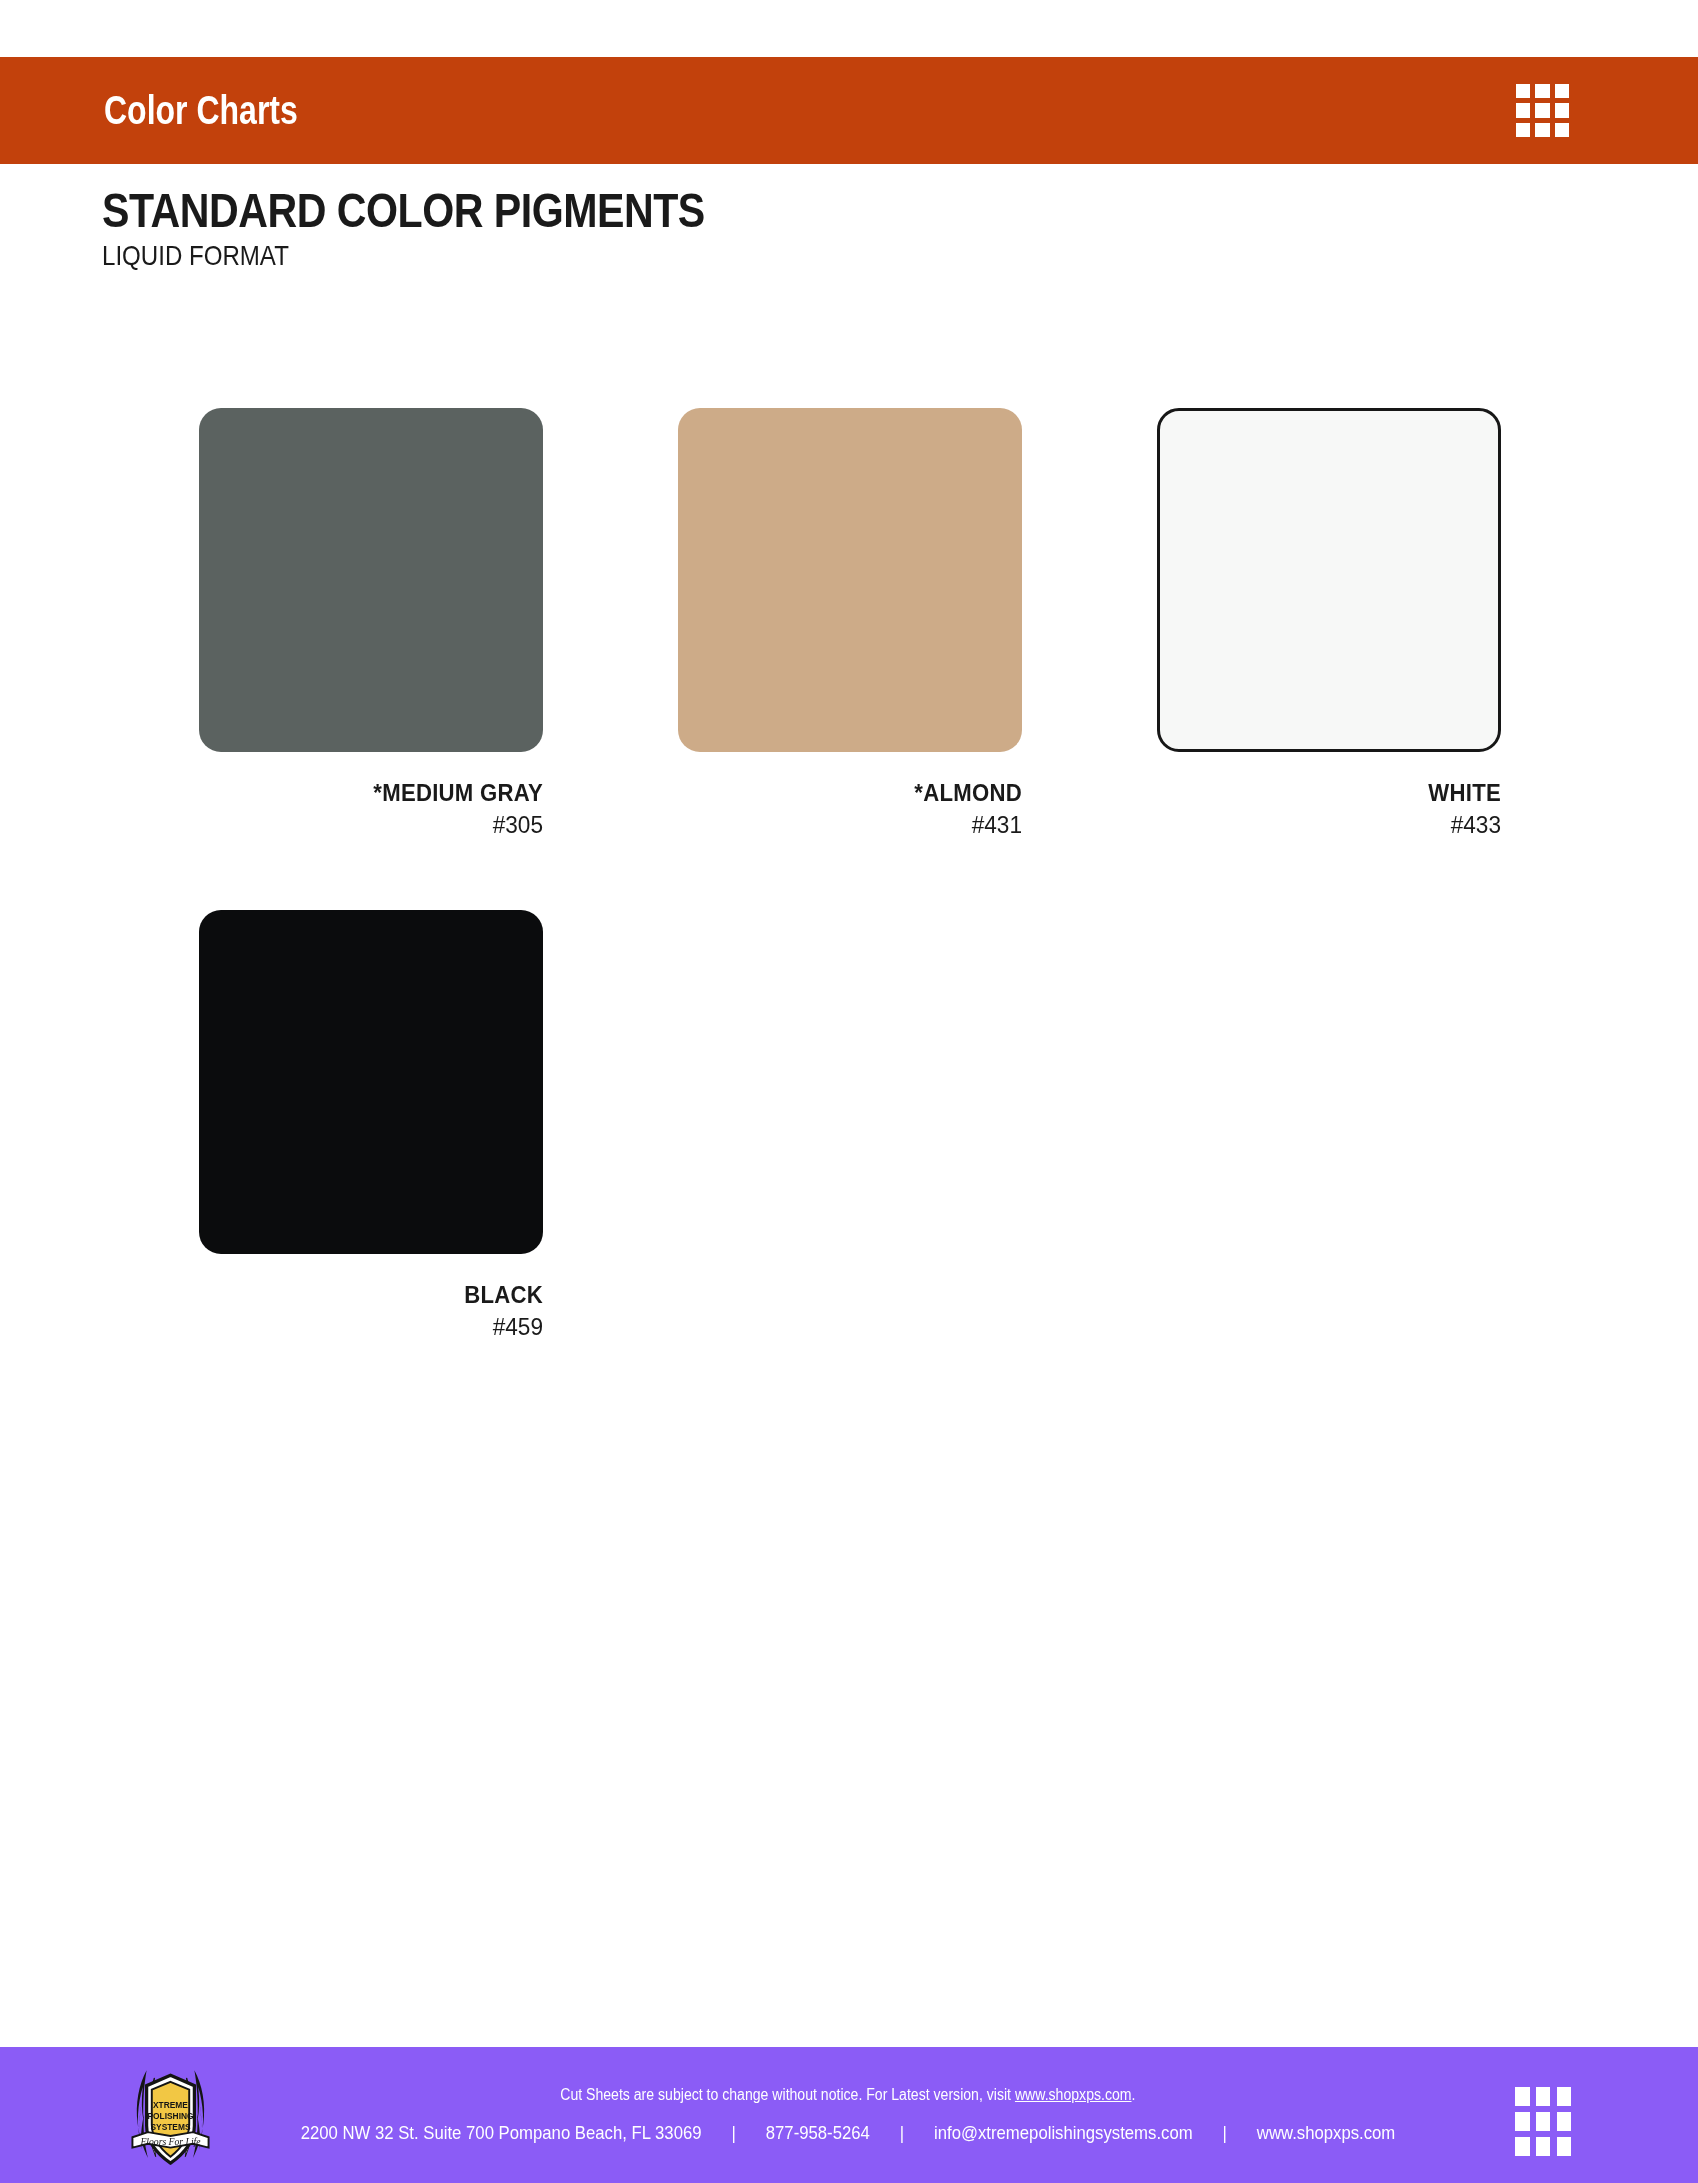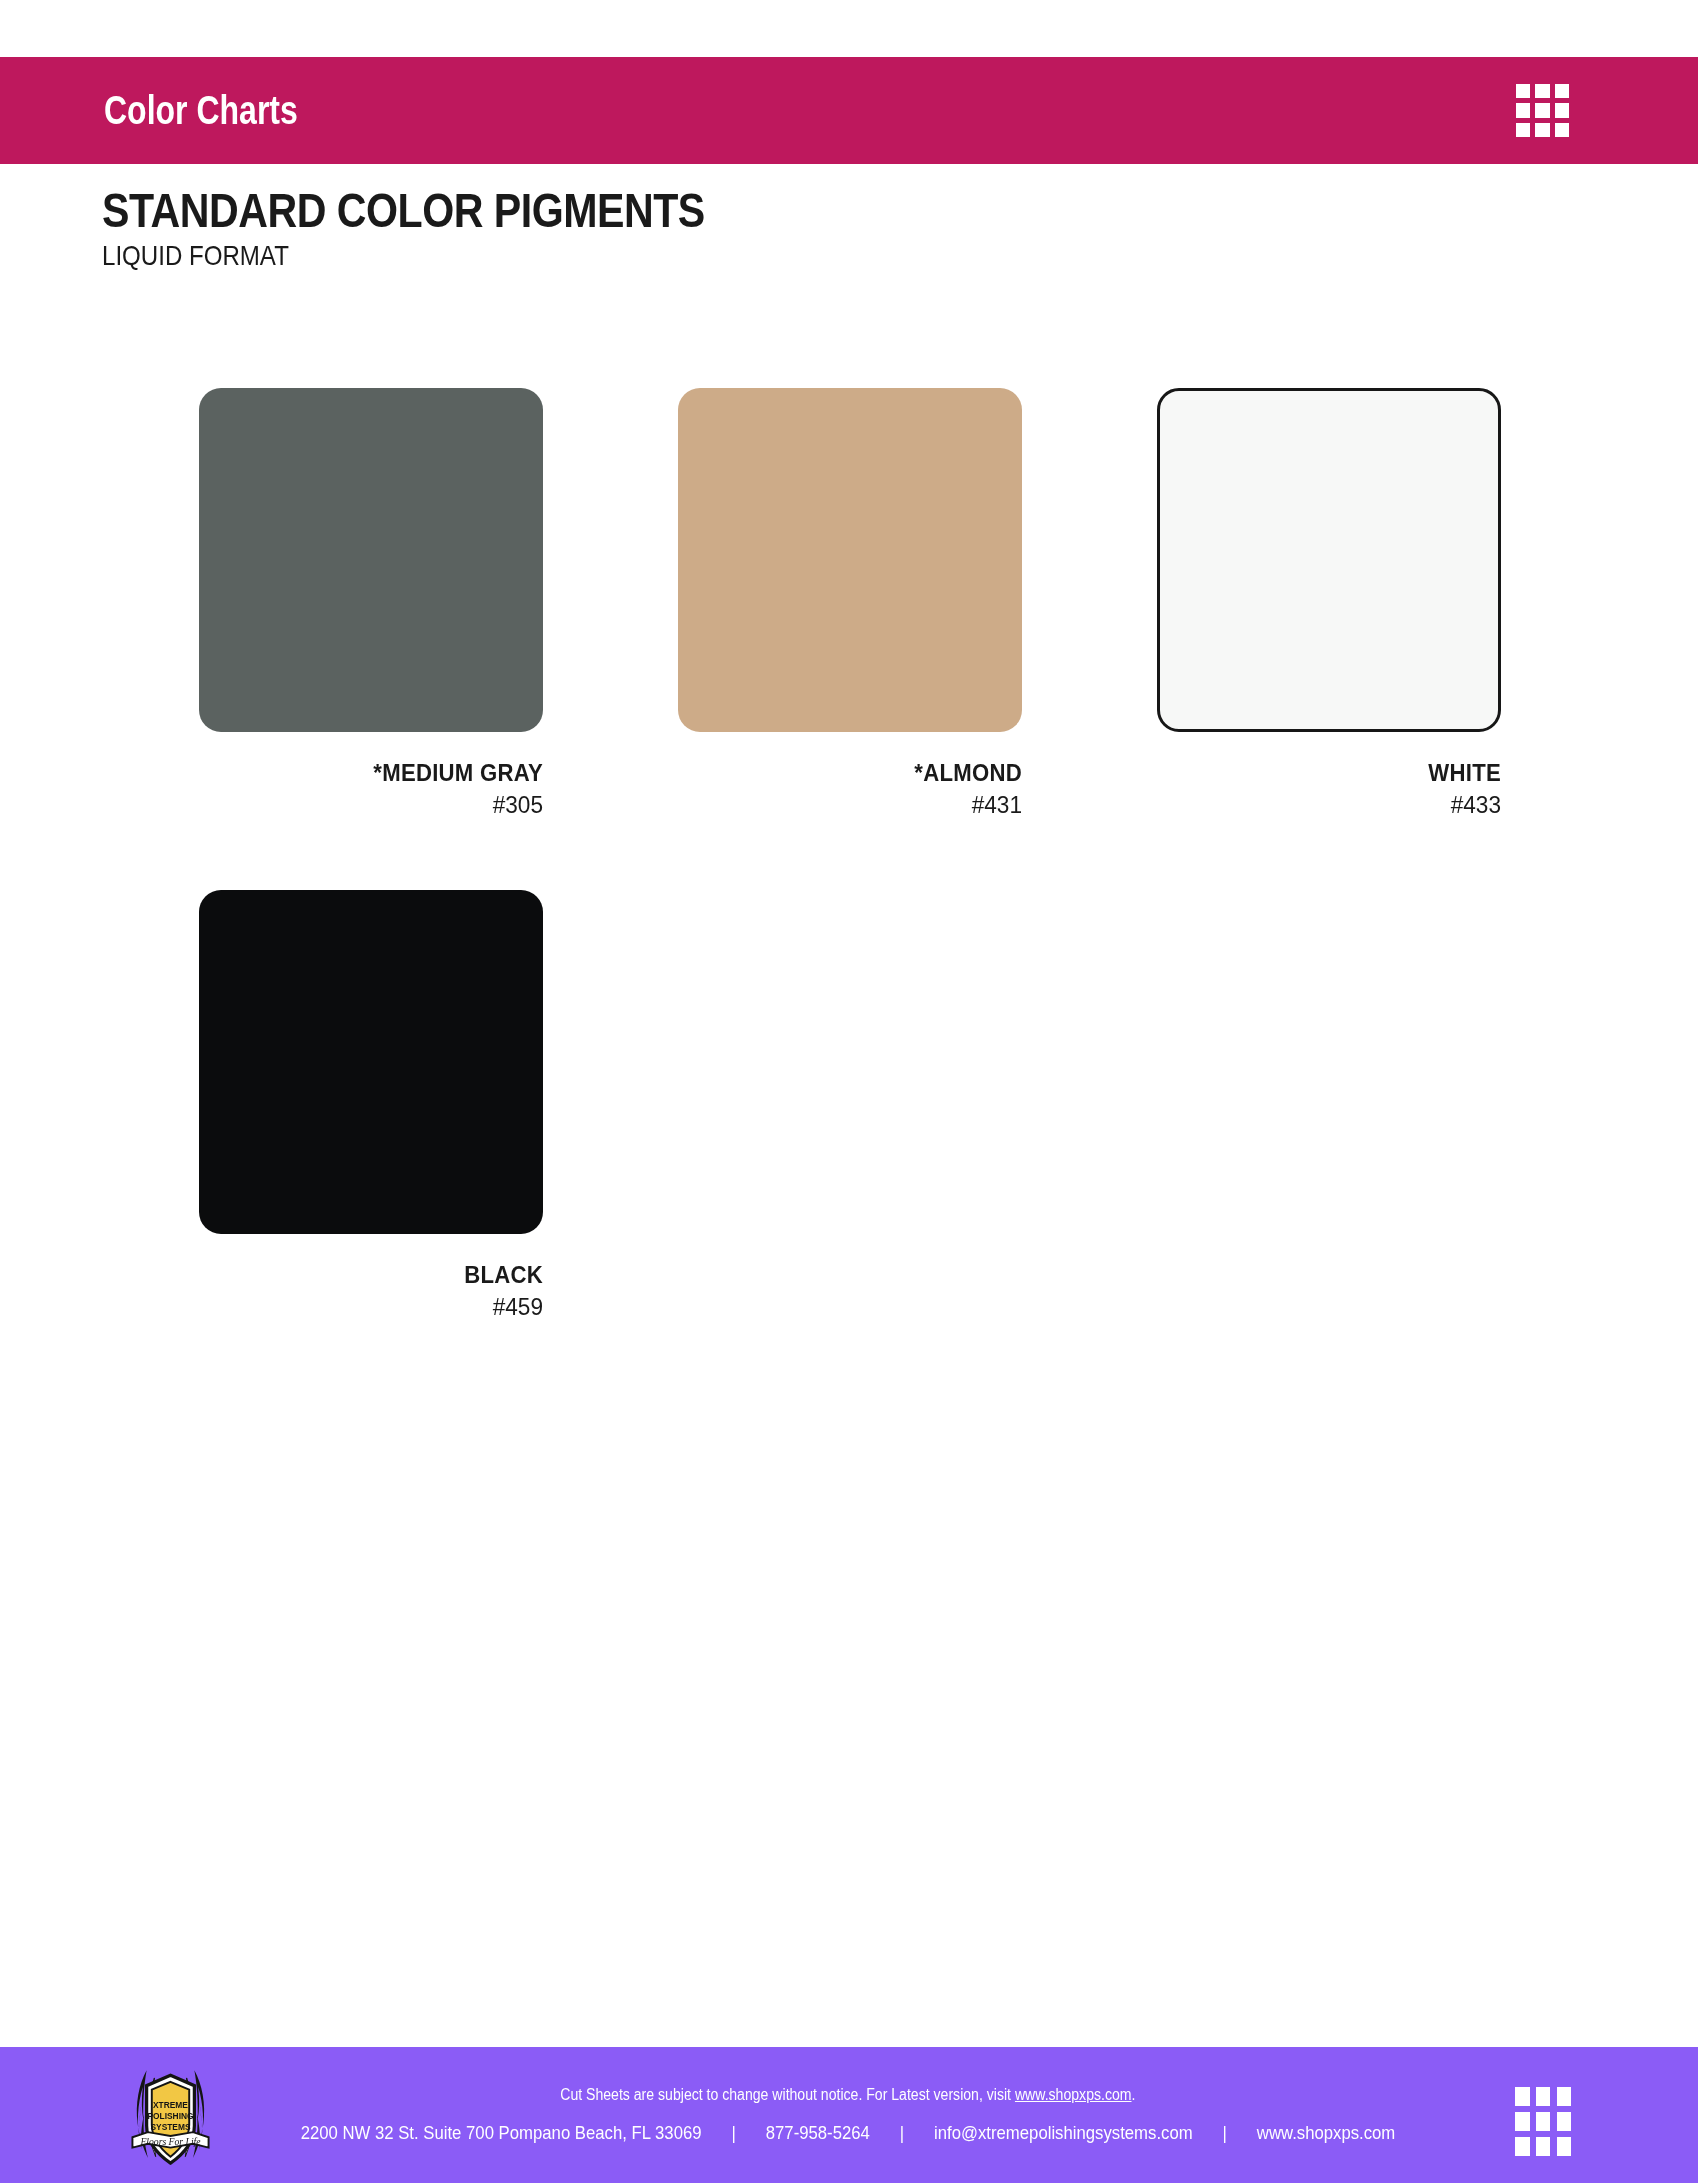"Color Charts" .header-bar { background: #be185d -> #c2410c }
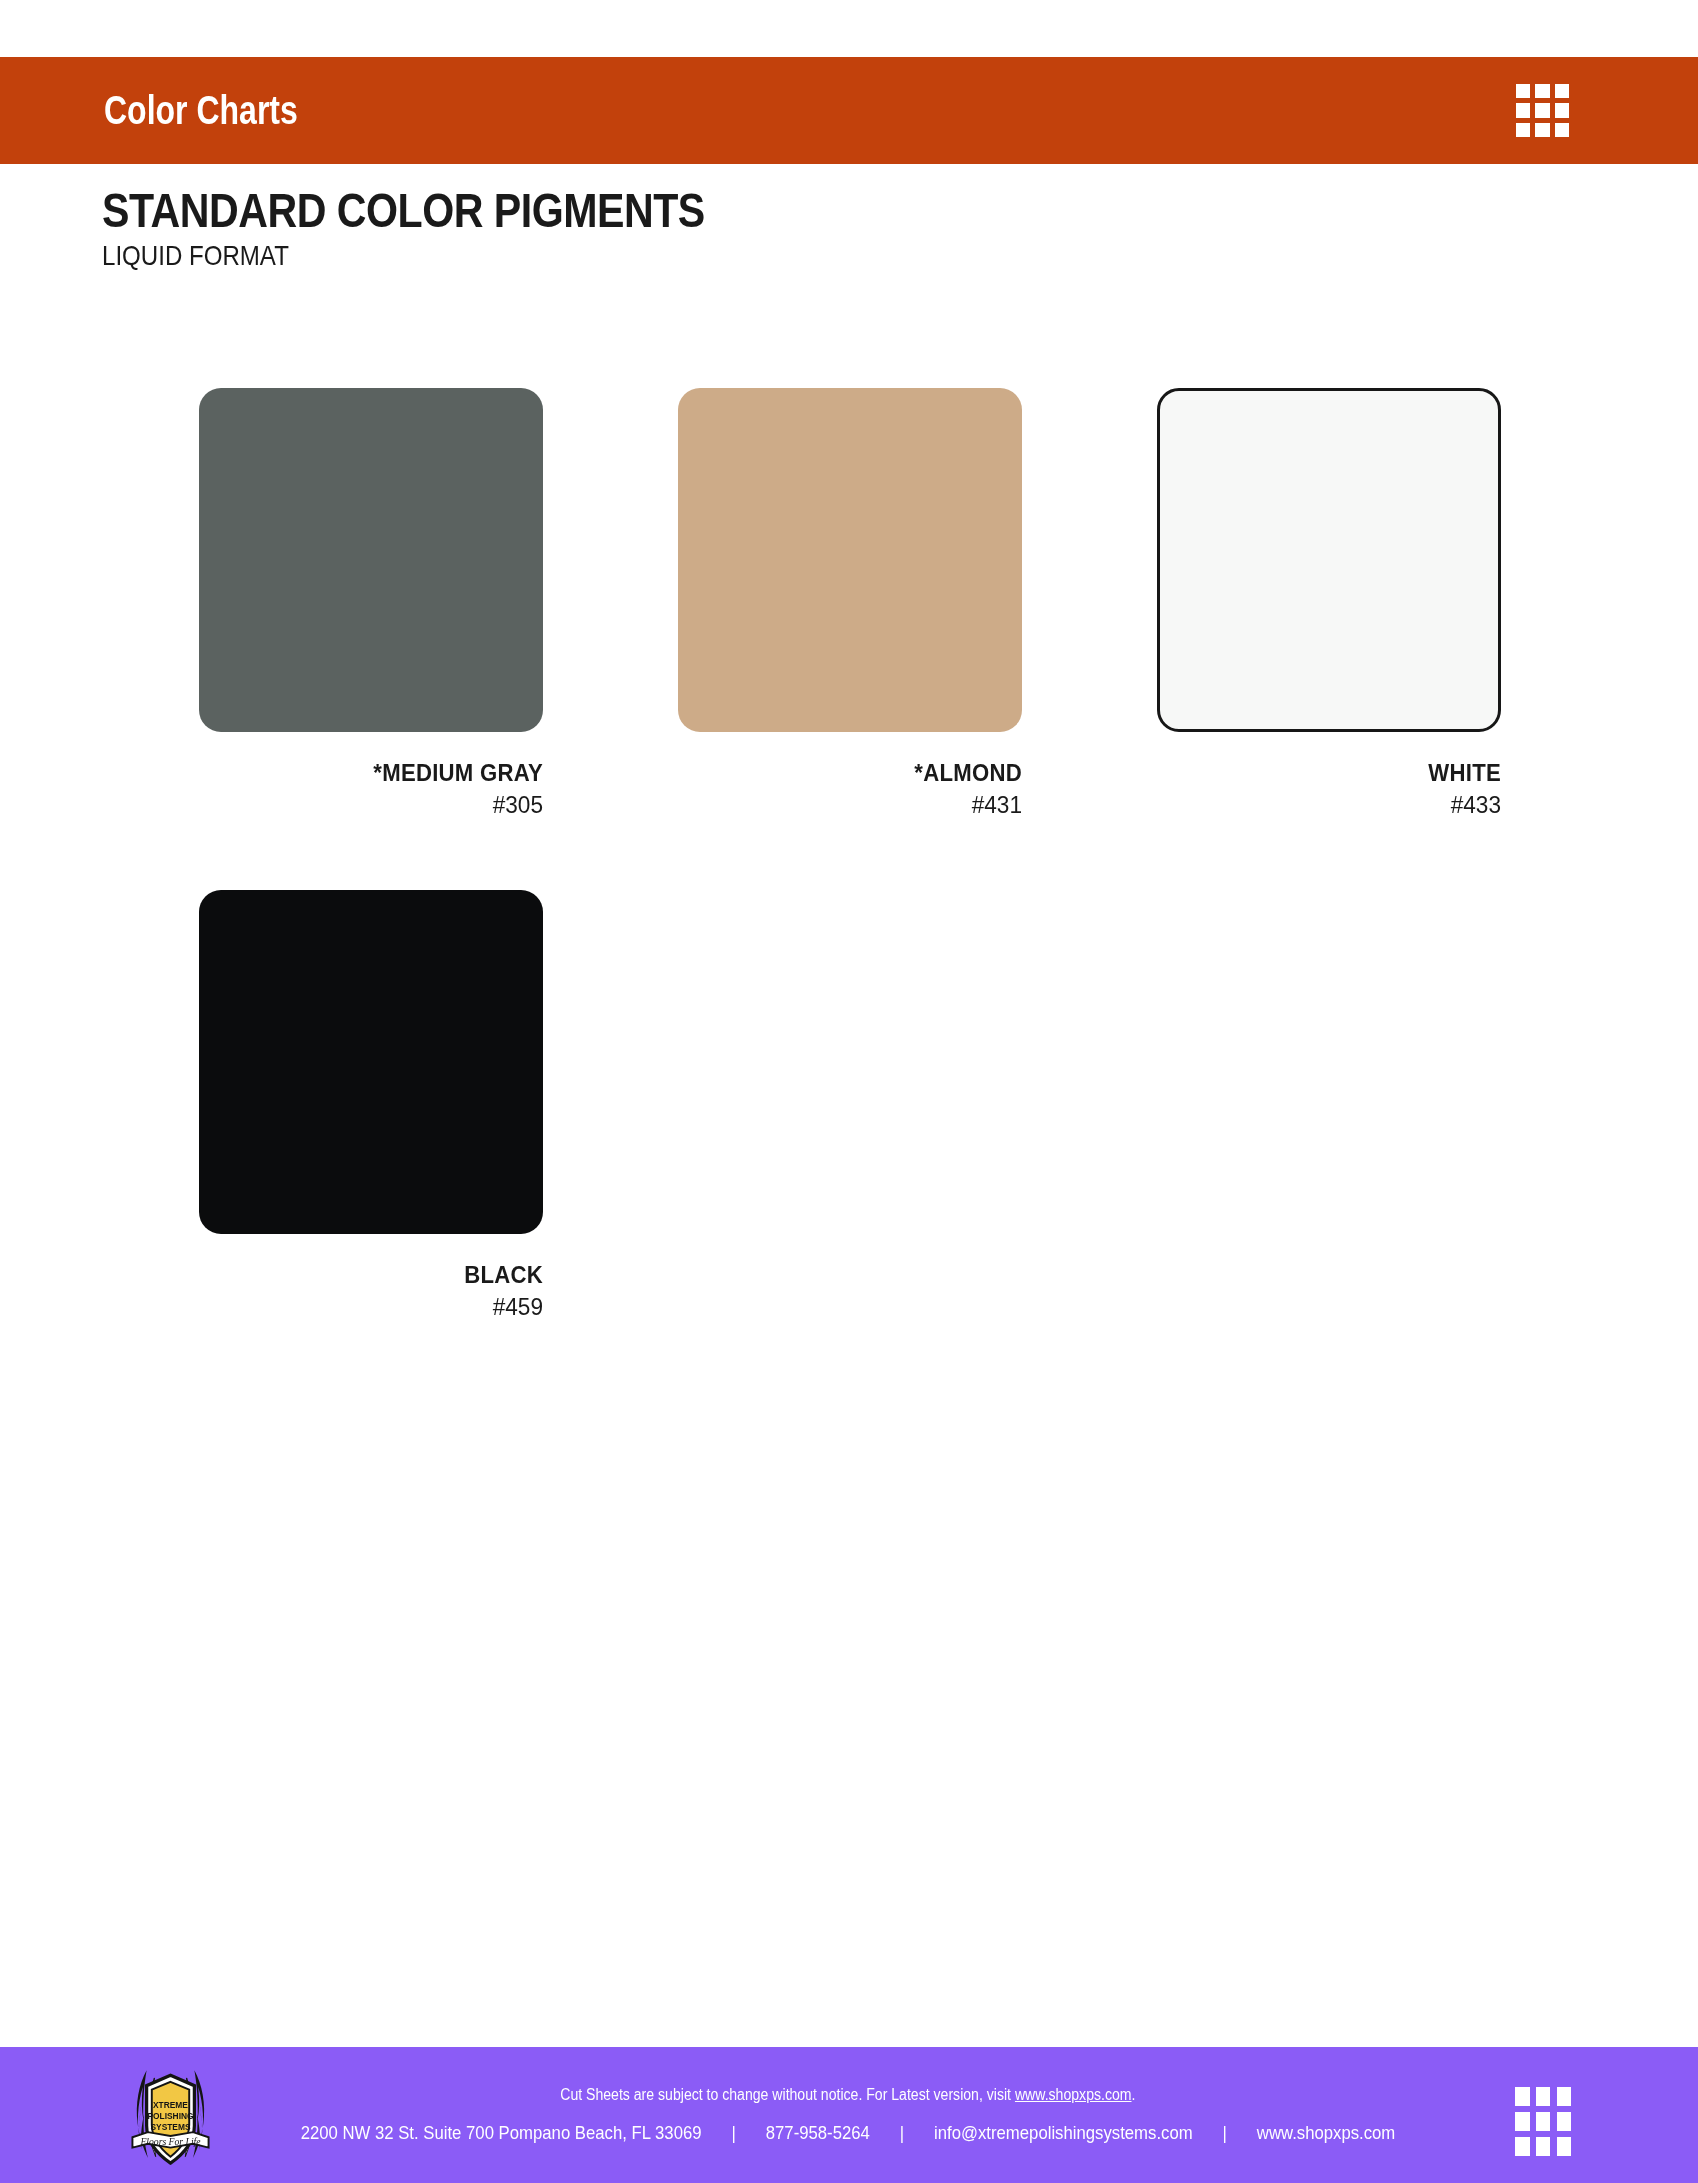"*MEDIUM GRAY" .swatch-grid { top: 388px -> 408px }
